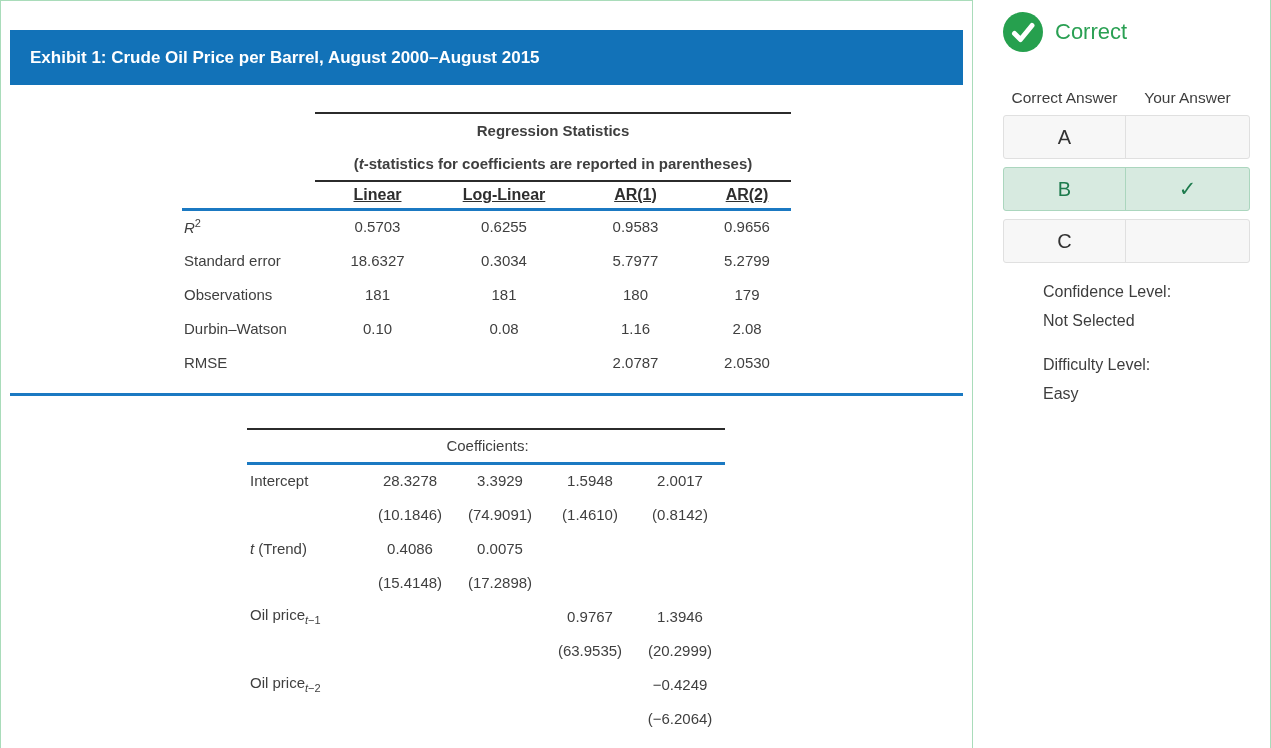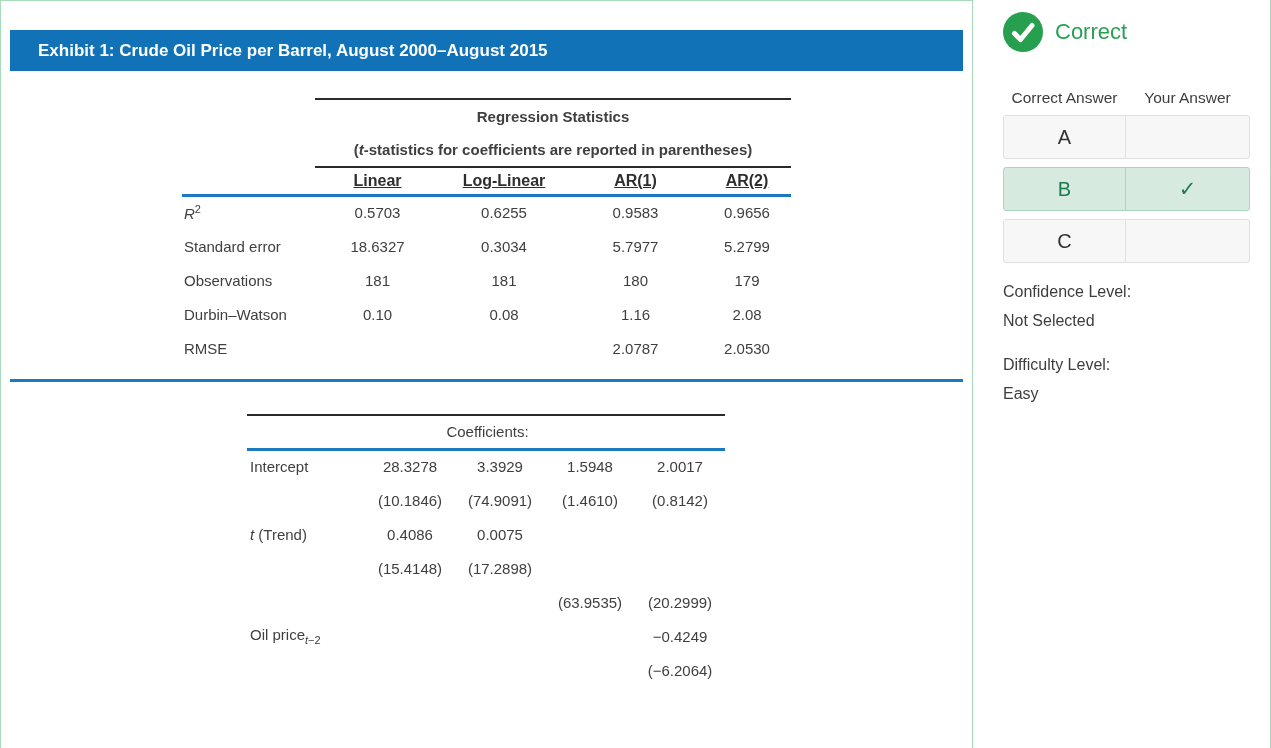"Exhibit 1: Crude Oil Price" .exhibit-header { height: 41px -> 55px; padding-left: 28px -> 20px }
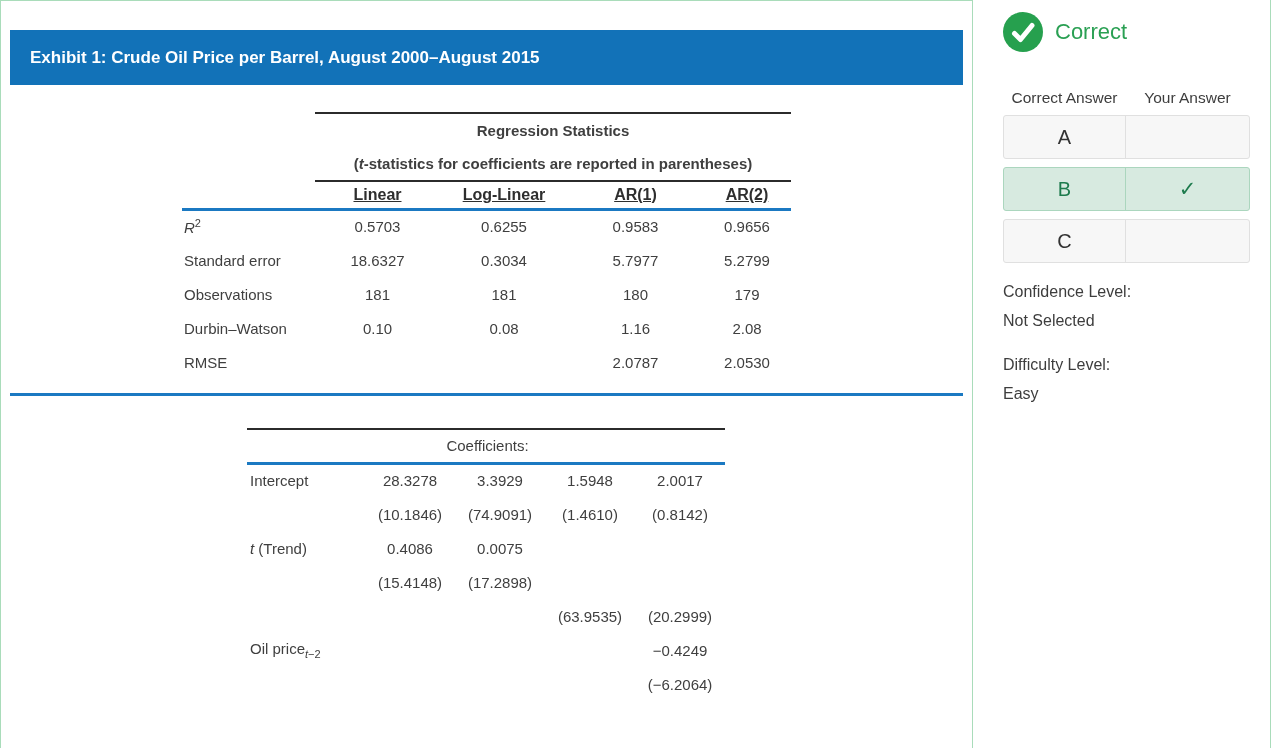"Confidence Level:" .detail-label,.detail-value { margin-left: none -> 40px }
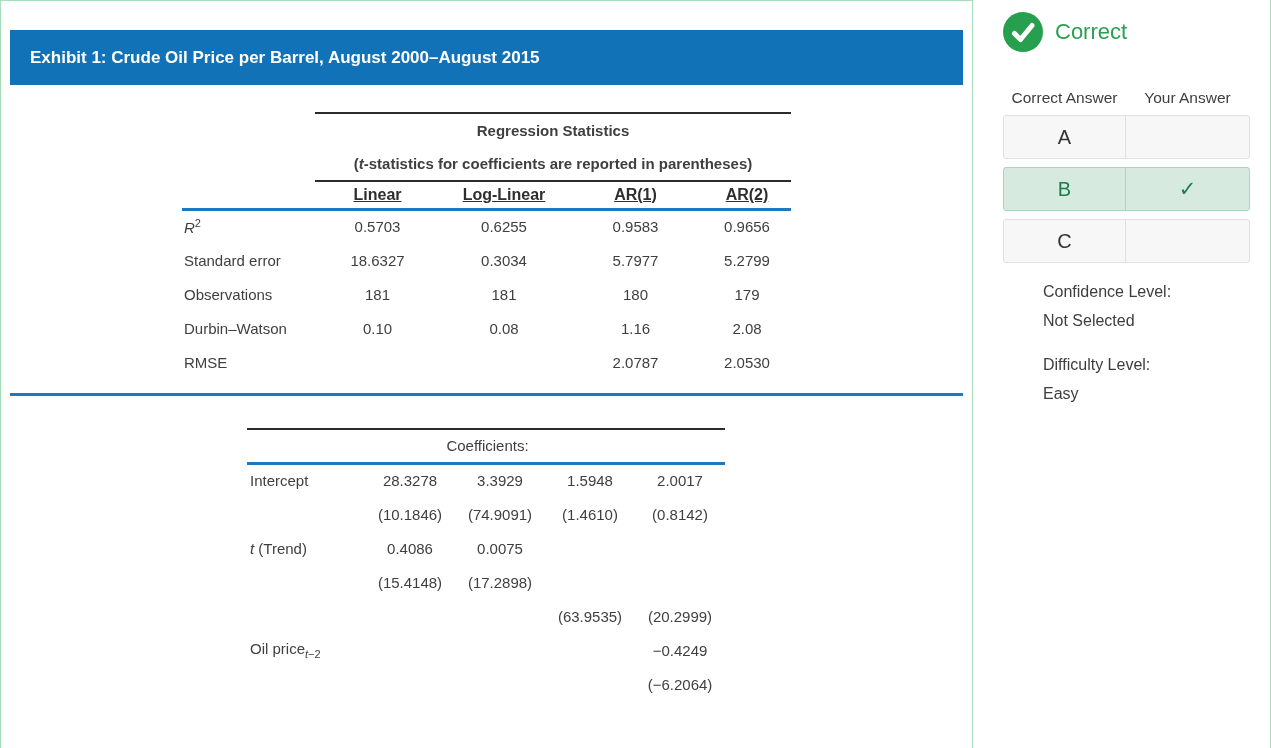"Oil pricet−1" tr { html: none -> <tr> <td><span>Oil price</span><sub><span>t</span><span>−1</span></sub></td> <td></td> <td></td> <td>0.9767</td> <td>1.3946</td> </tr> }
